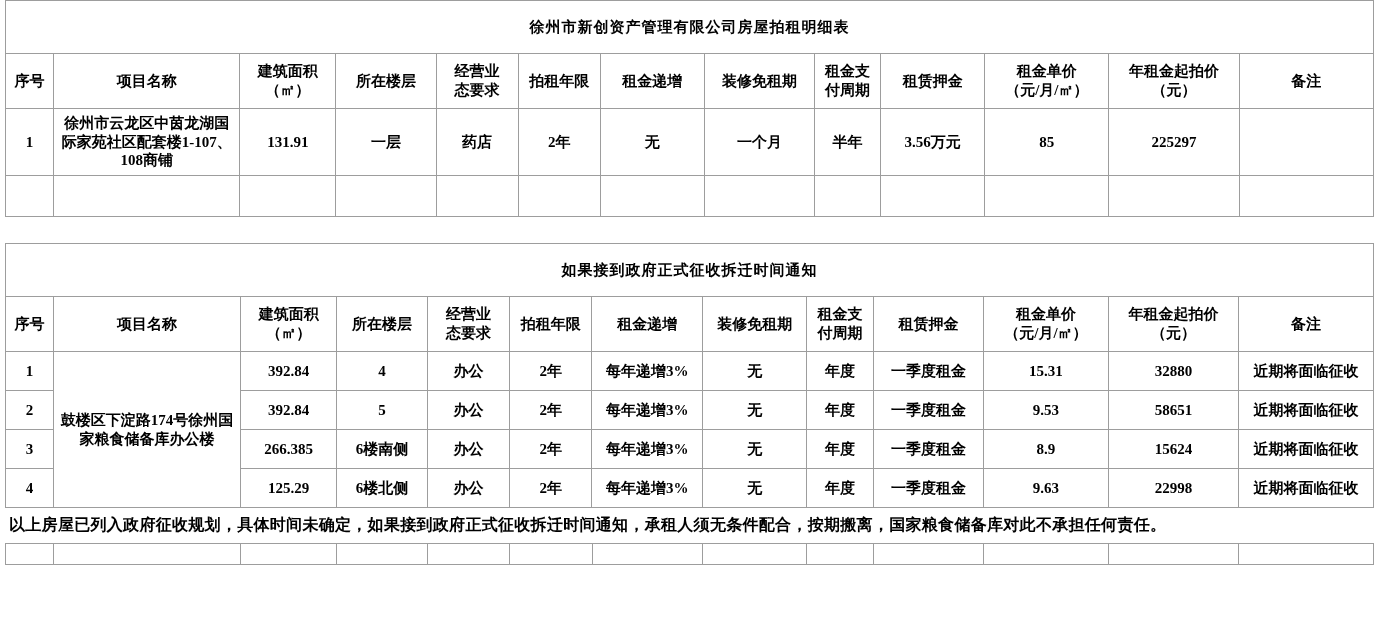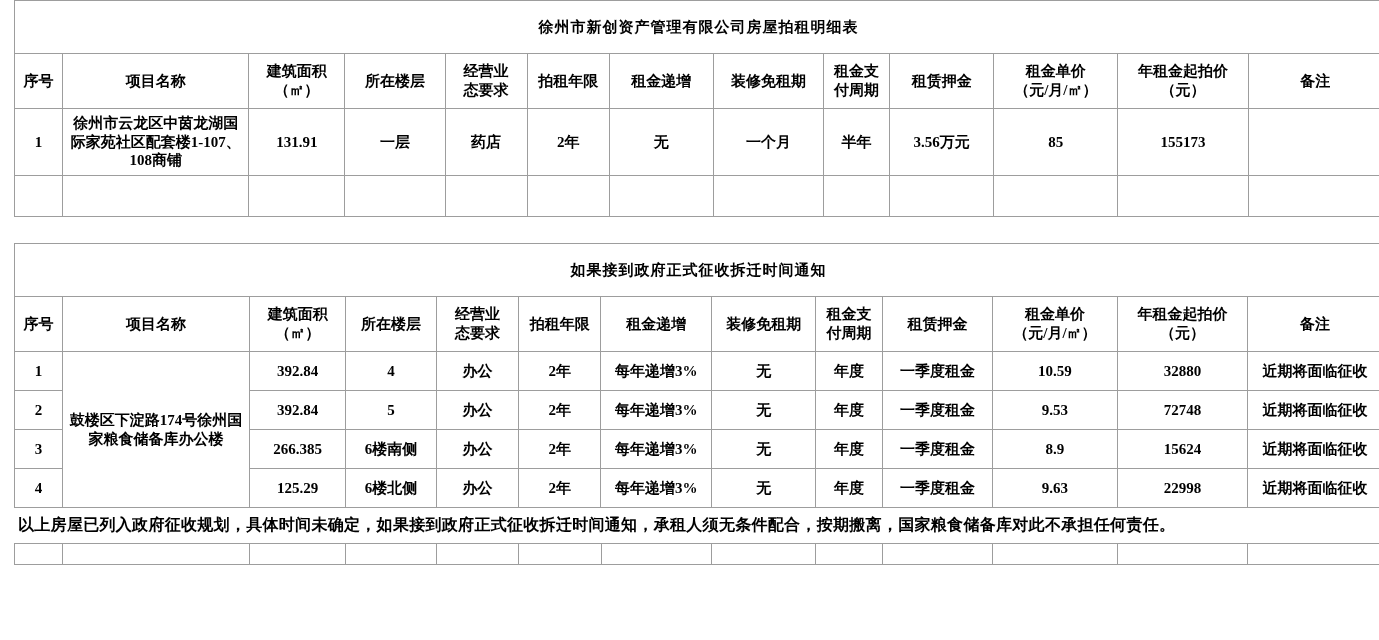"徐州市新创资产管理有限公司房屋拍租明细表" .sheet { margin-left: 9px -> none }
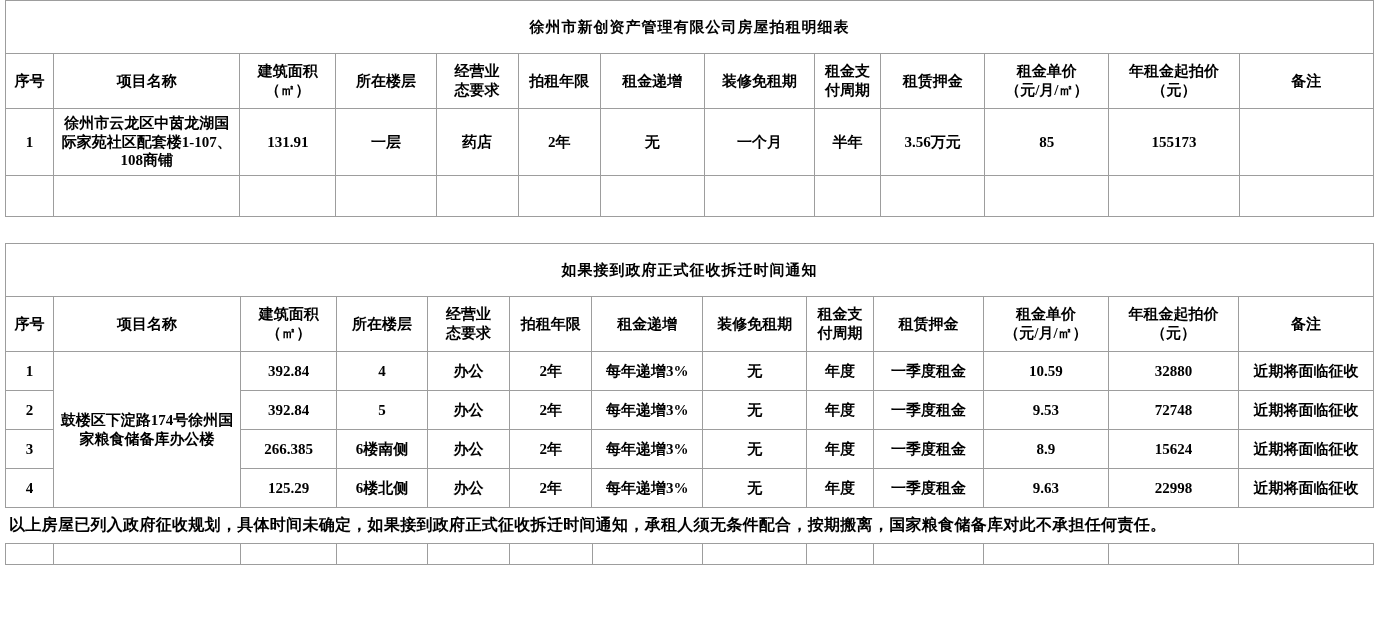"155173" td { text: 155173 -> 225297 }
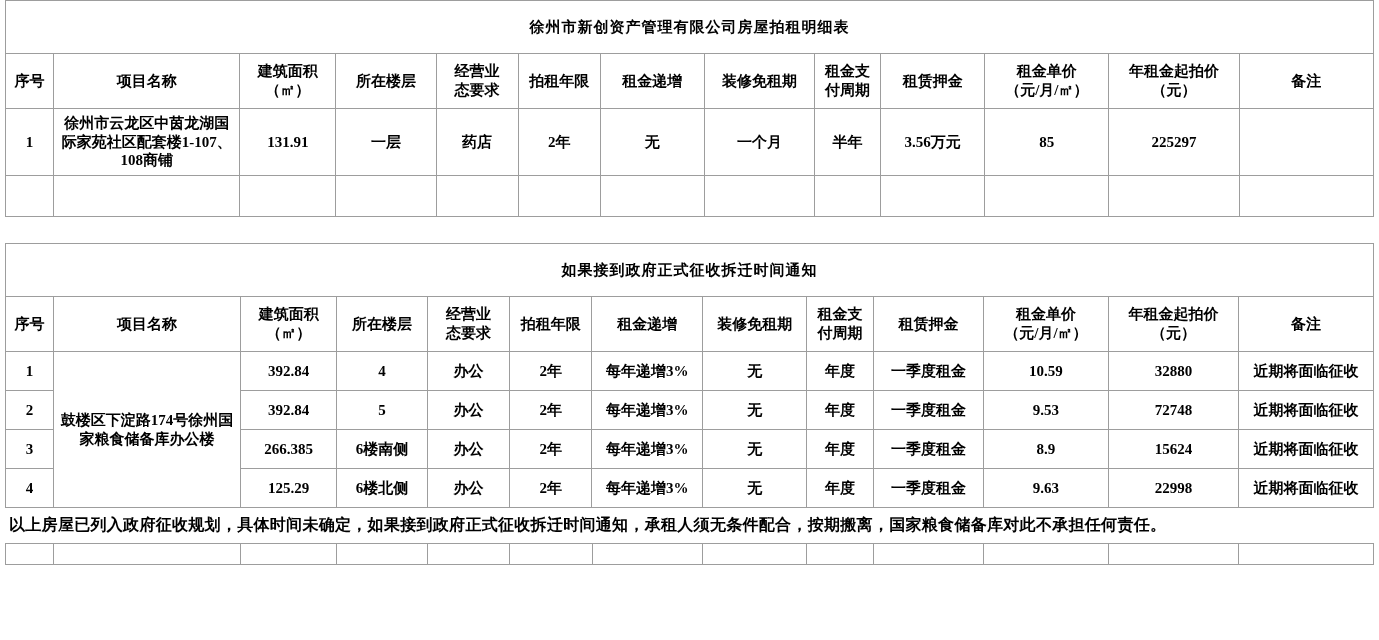"10.59" td { text: 10.59 -> 15.31 }
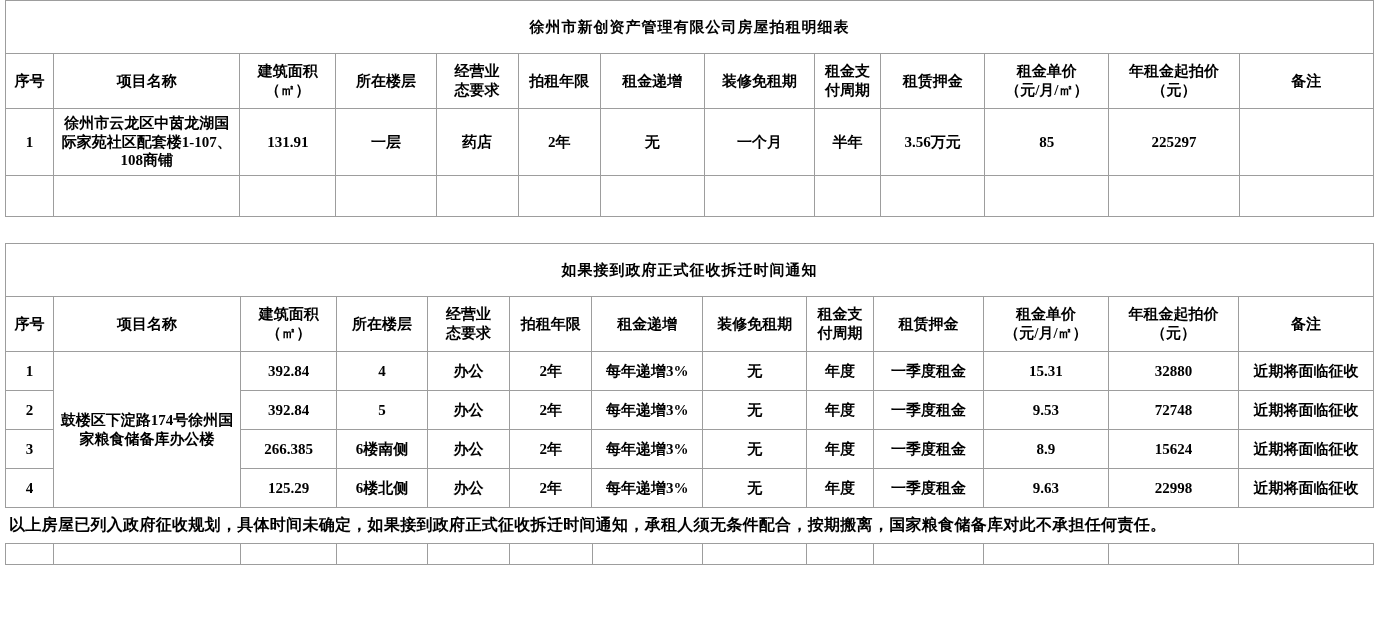"72748" td { text: 72748 -> 58651 }
